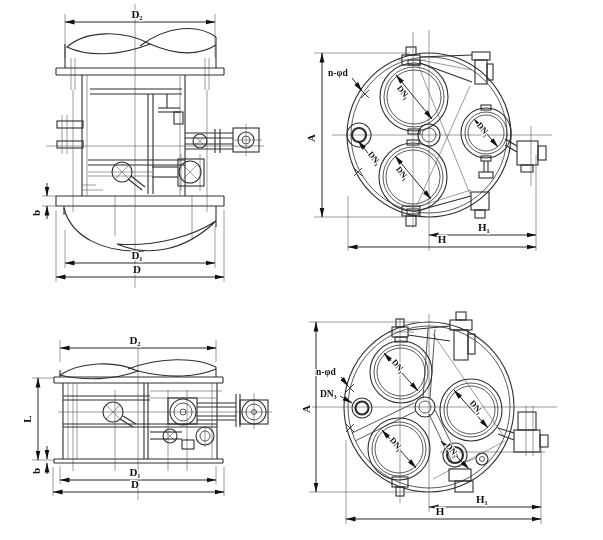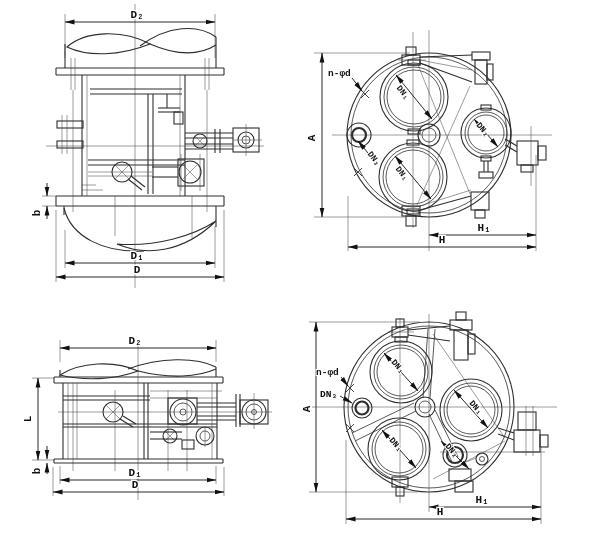"D₂" .canvas { font-family: Liberation Mono, monospace -> Liberation Serif, serif }
